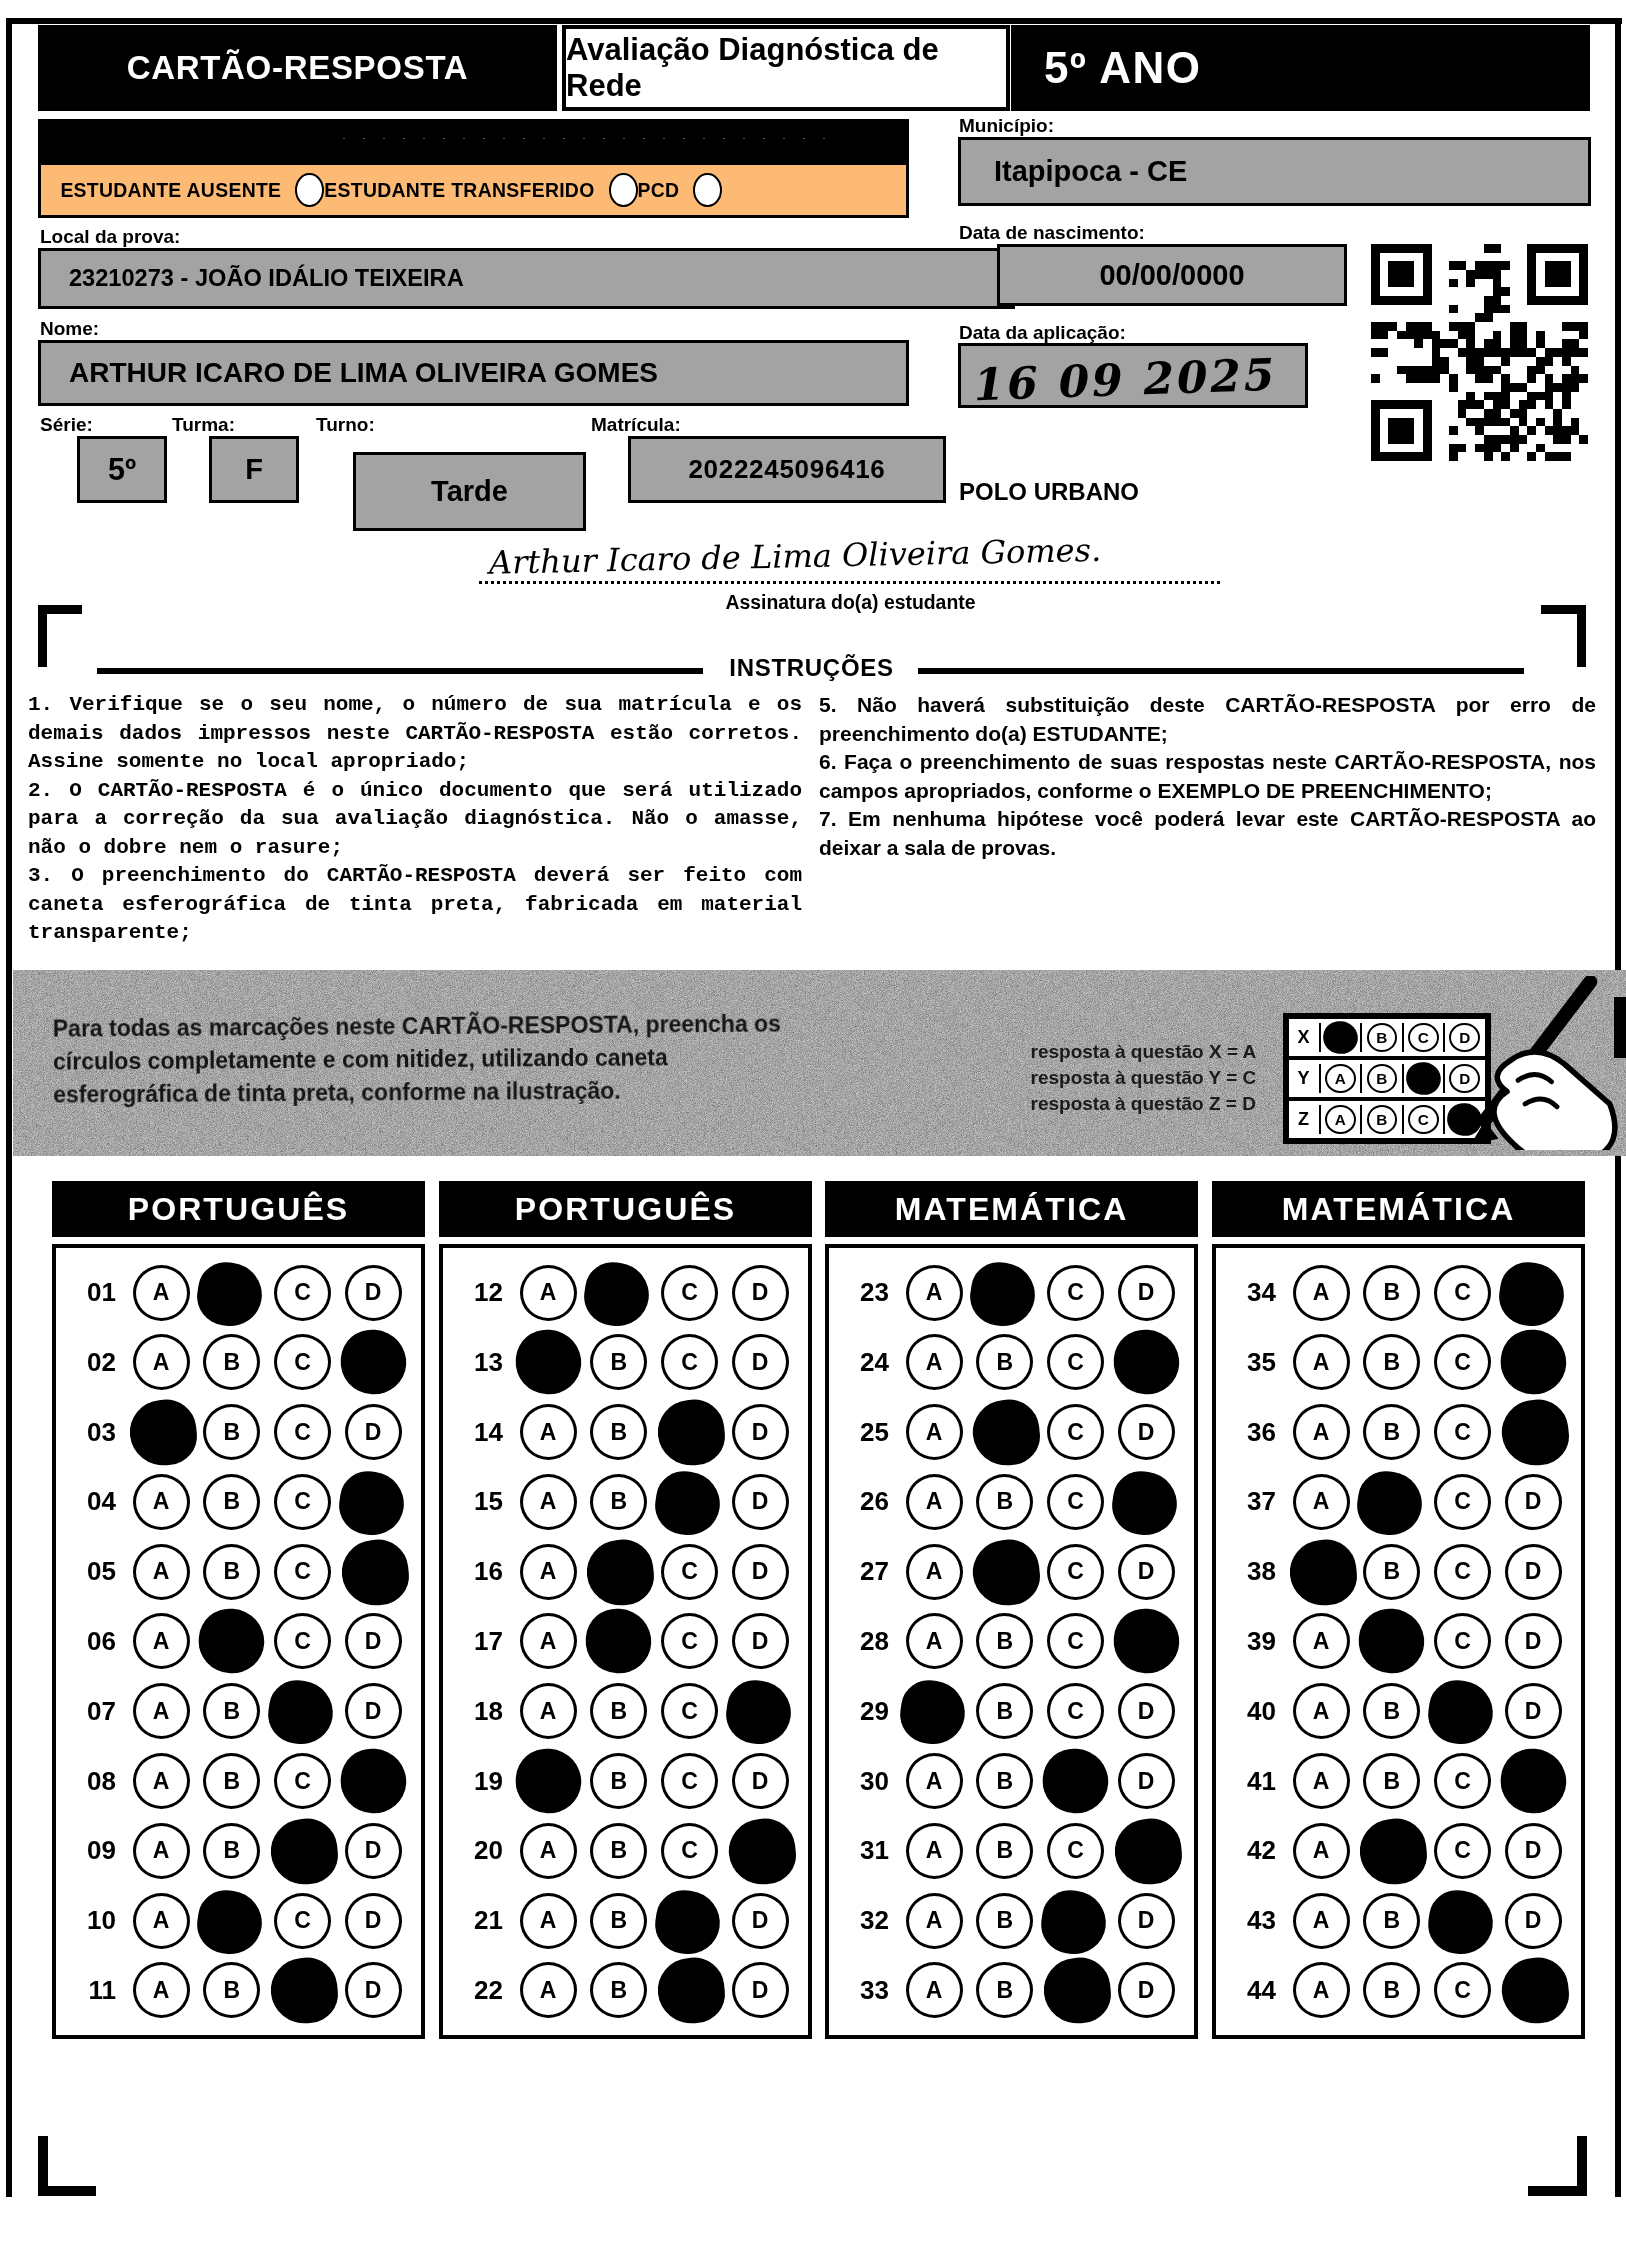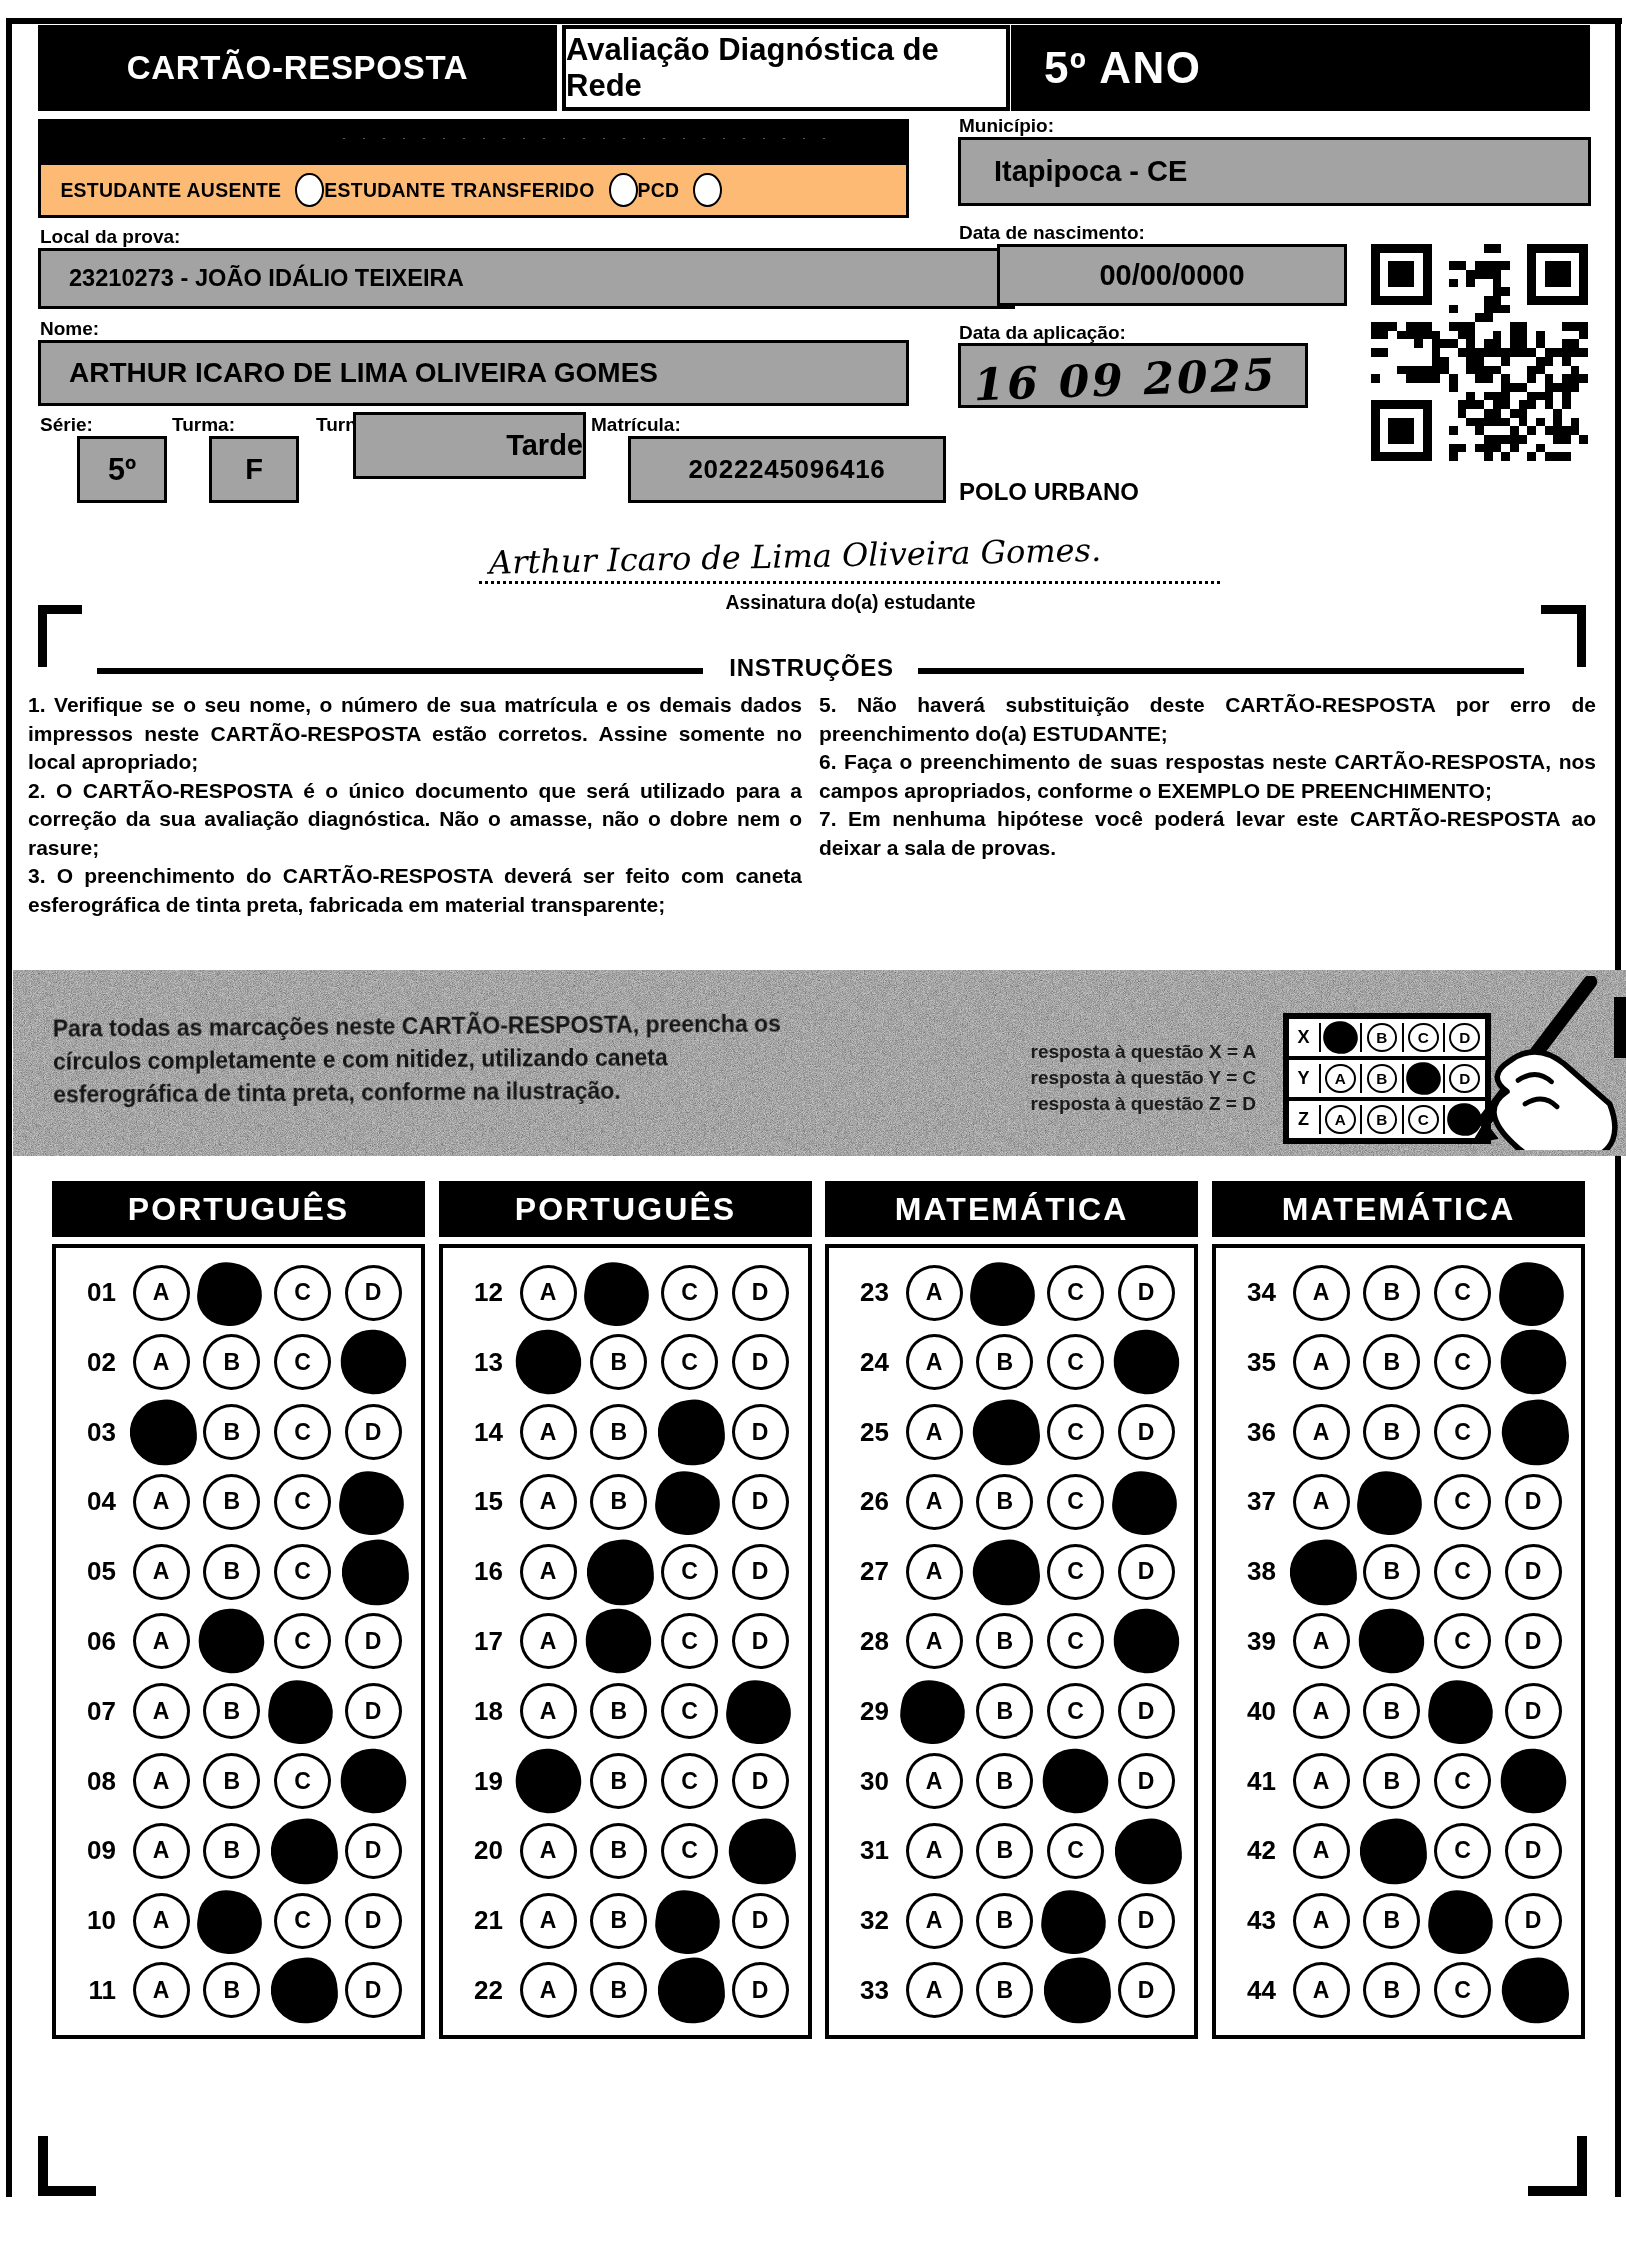"Tarde" div.fbox { height: 67px -> 79px; justify-content: flex-end -> none; top: 412px -> 452px }
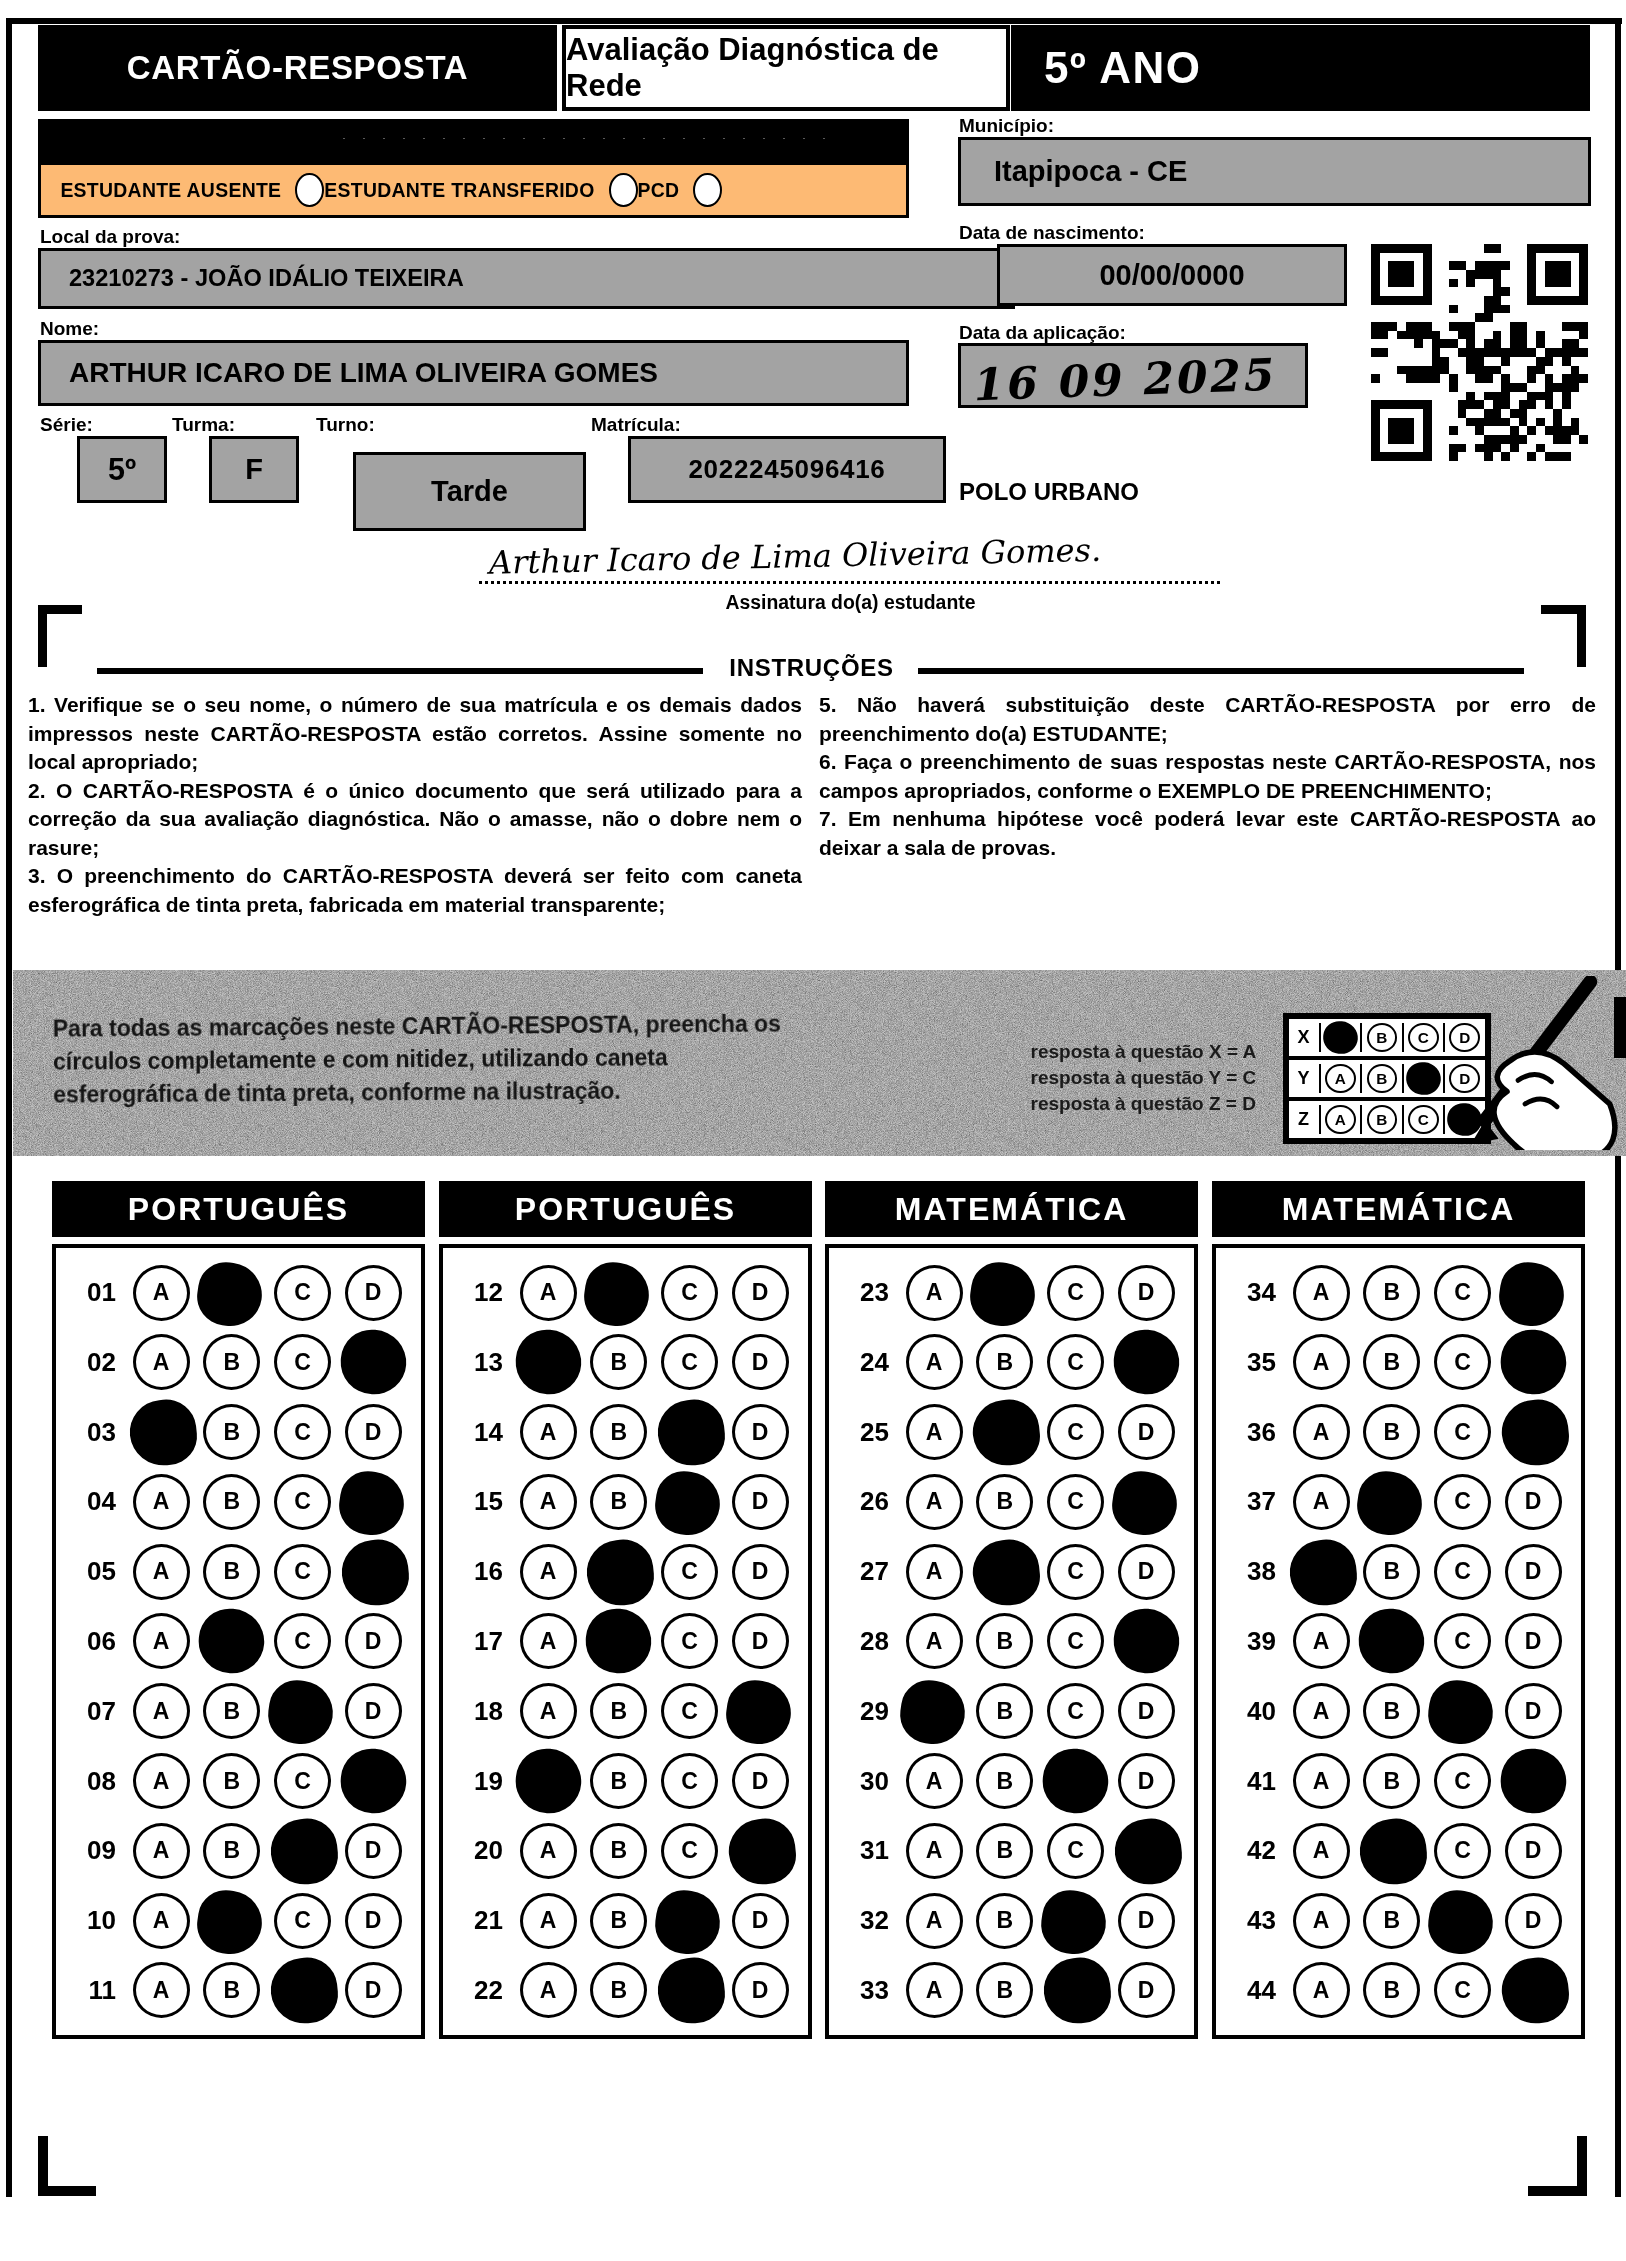"1. Verifique se o seu" div.instr-col { font-family: none -> Liberation Mono, monospace }
